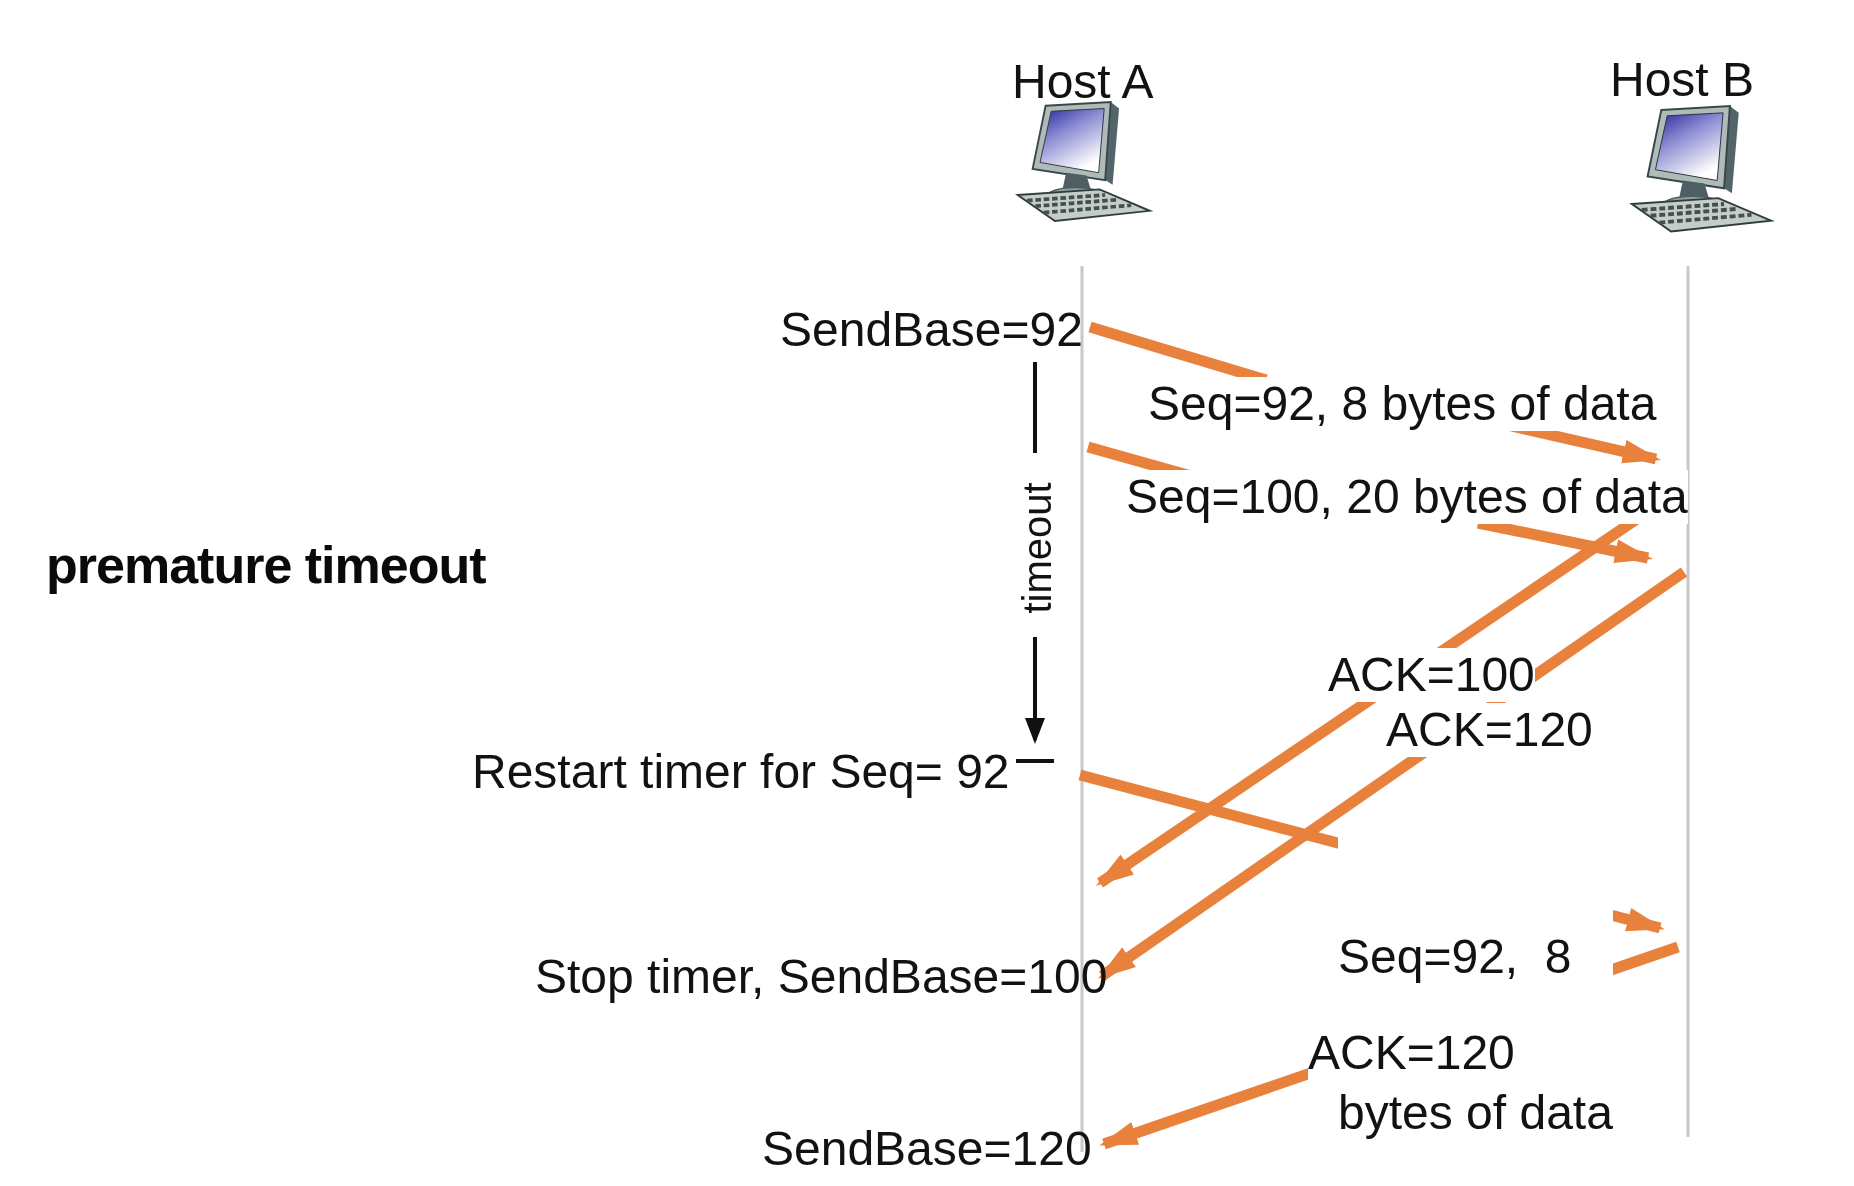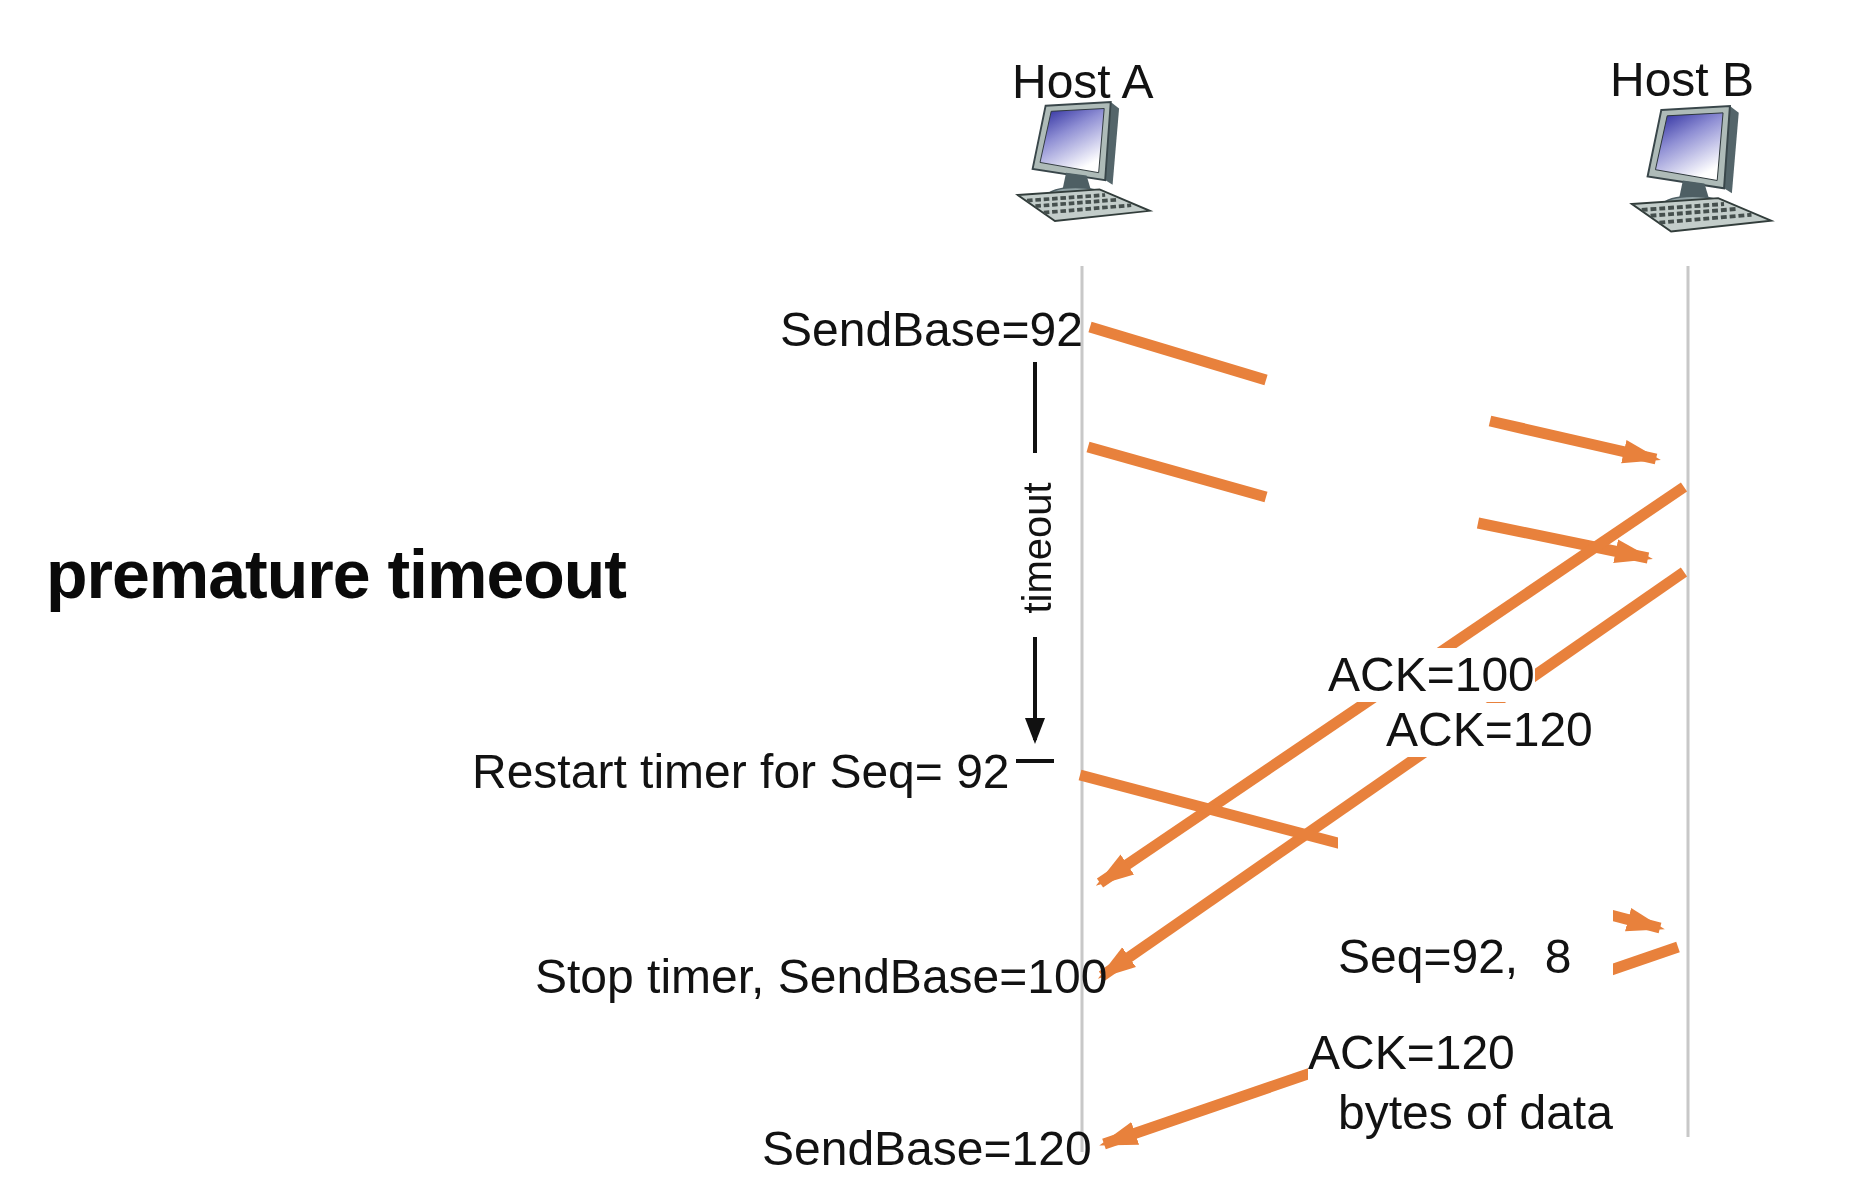"Seq=92, 8 bytes of data" div.lbl { html: none -> <div>Seq=92, 8 bytes of data</div> }
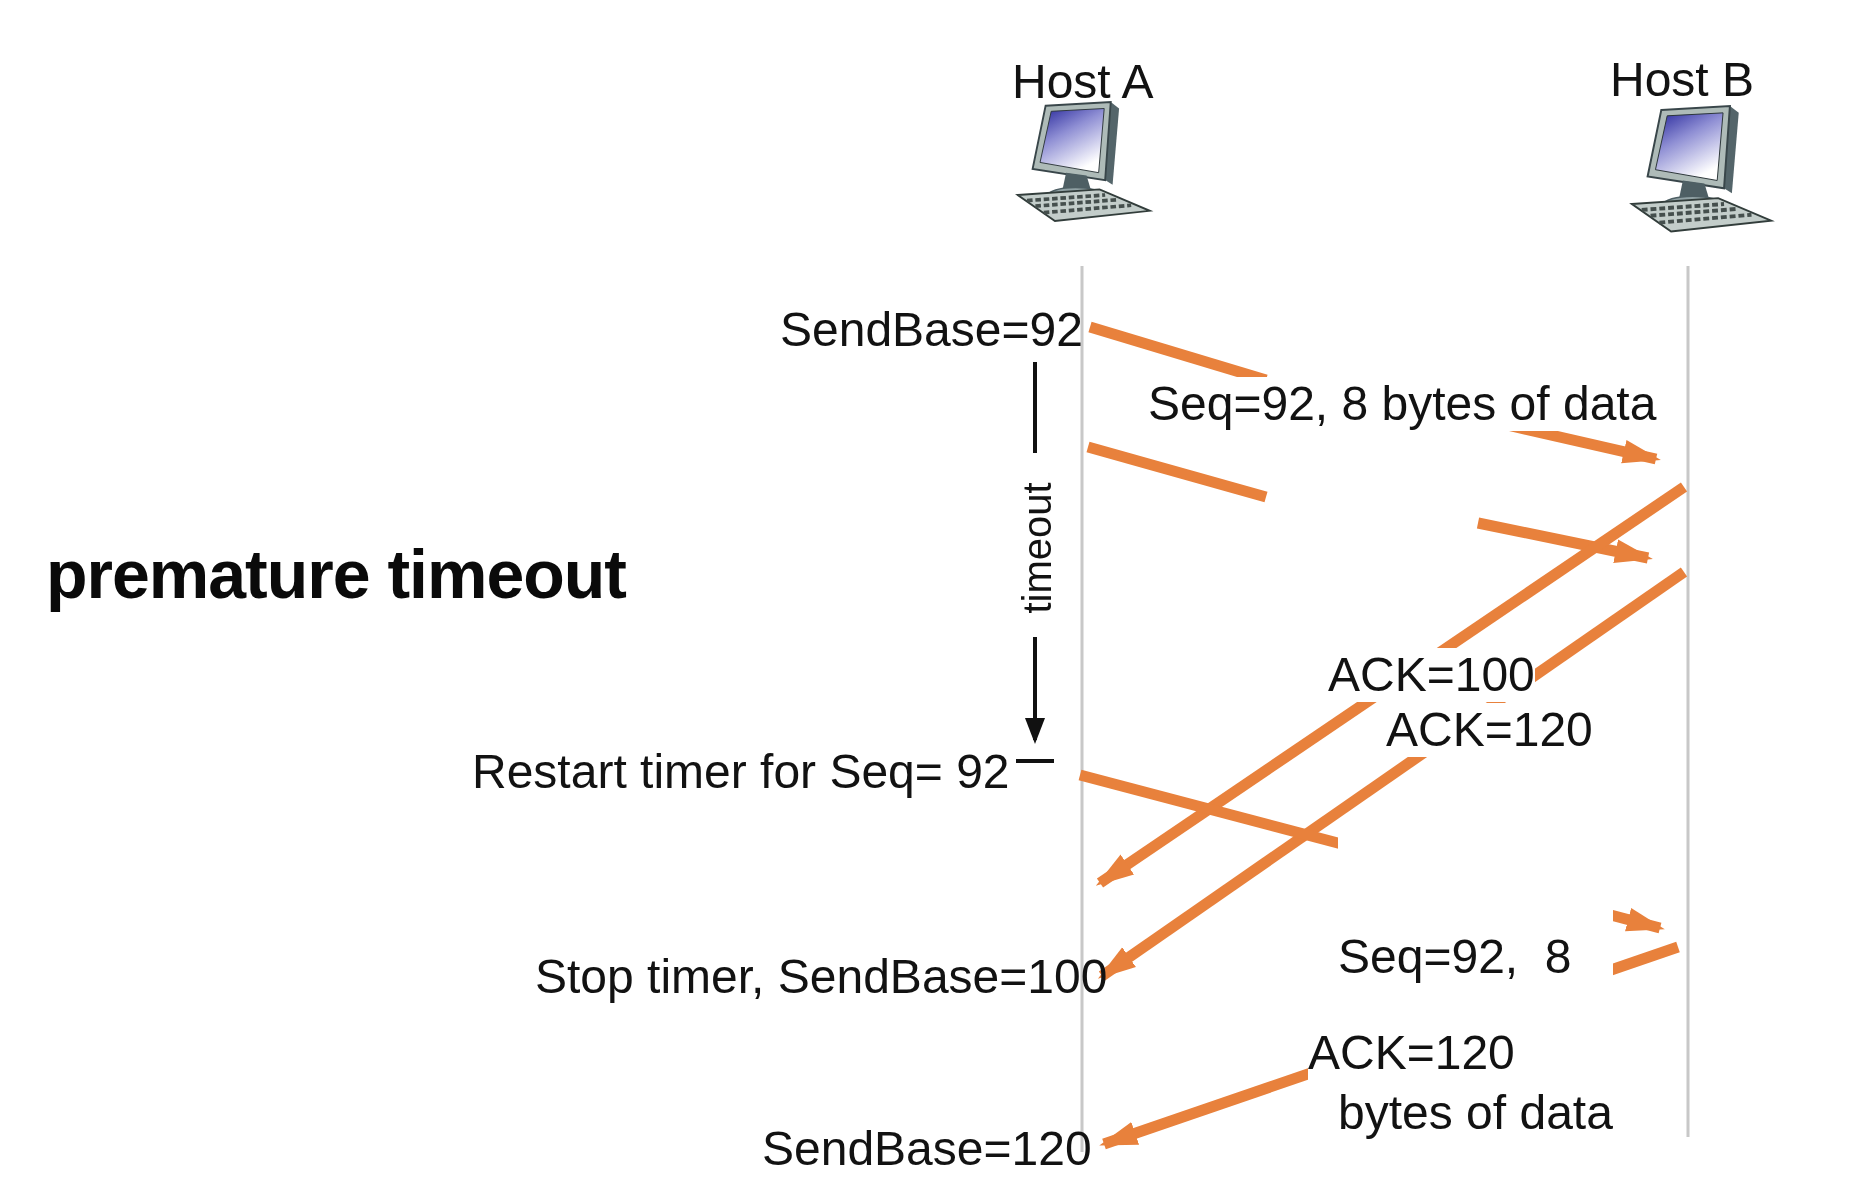"Seq=100, 20 bytes of data" div.lbl { html: none -> <div>Seq=100, 20 bytes of data</div> }
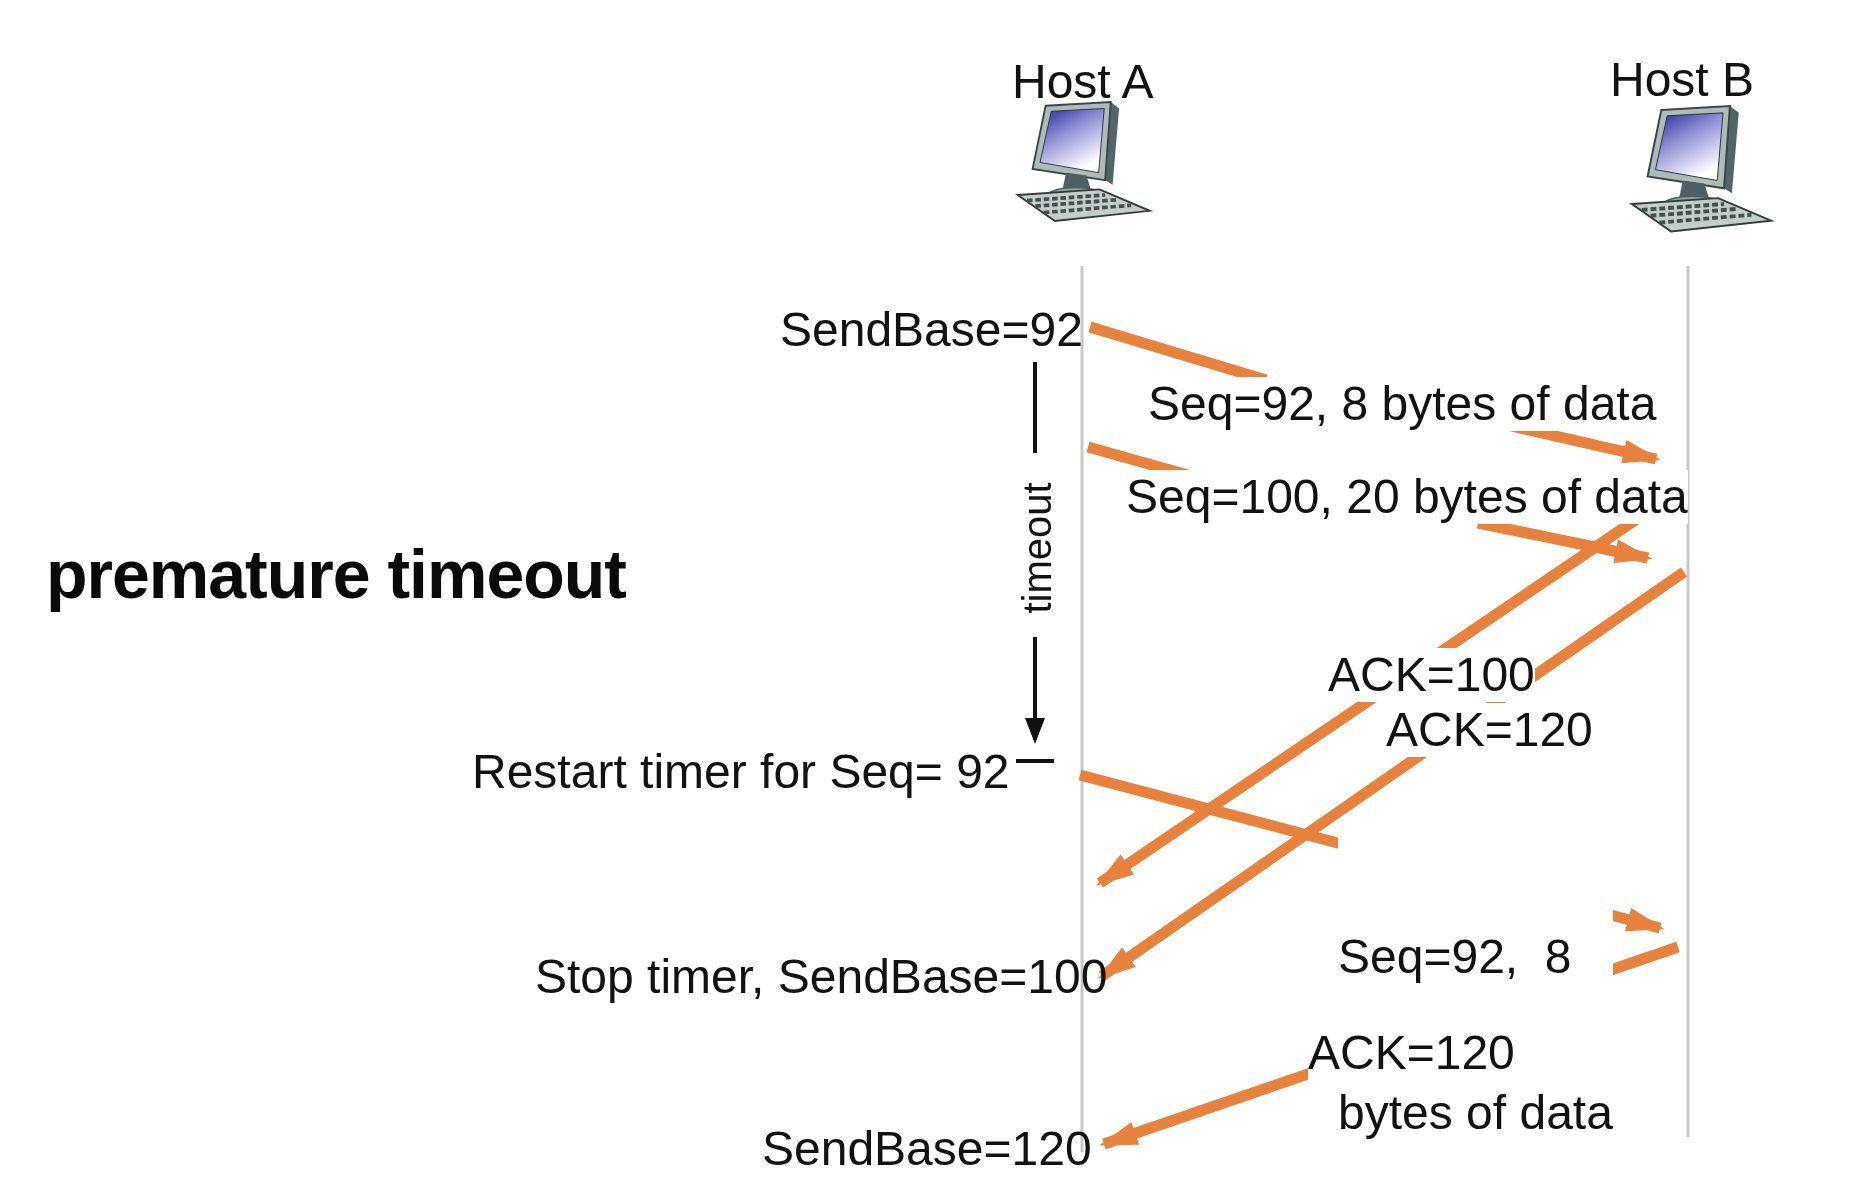"premature timeout" .title { font-size: 68px -> 52px }
